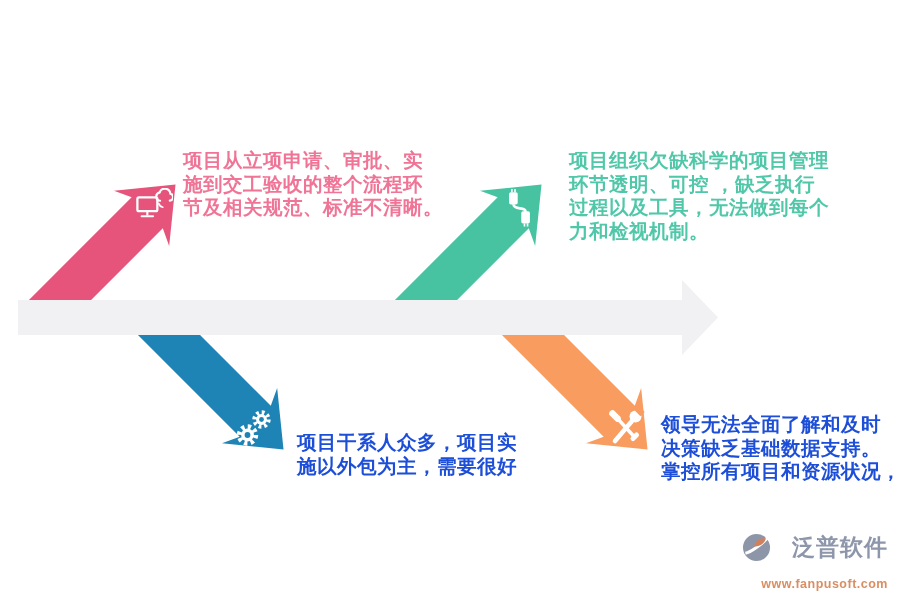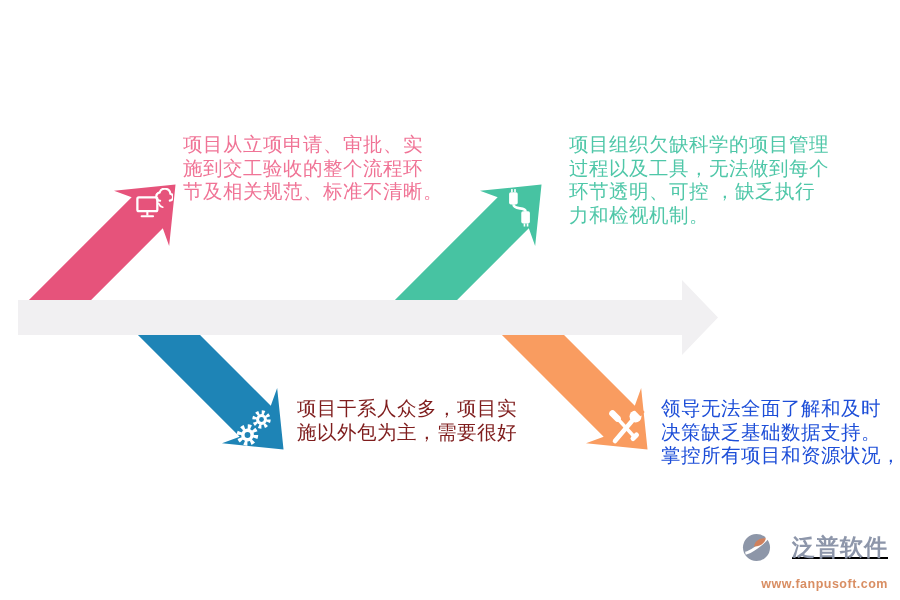"项目从立项申请、审批、实" .tb { font-weight: 400 -> 700; margin-top: none -> 16px }
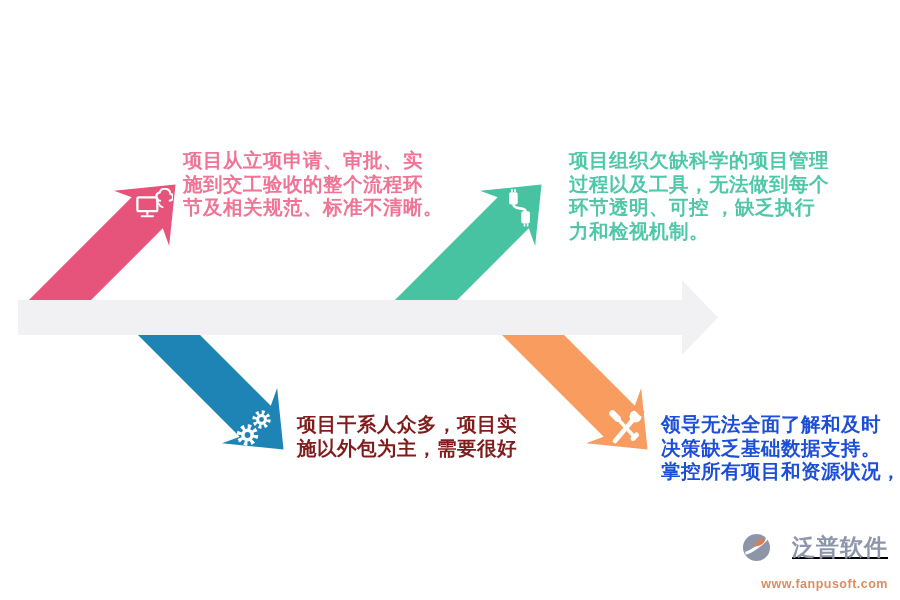"过程以及工具，无法做到每个" span.line { order: before "环节透明、可控 ，缺乏执行" -> after "环节透明、可控 ，缺乏执行" }
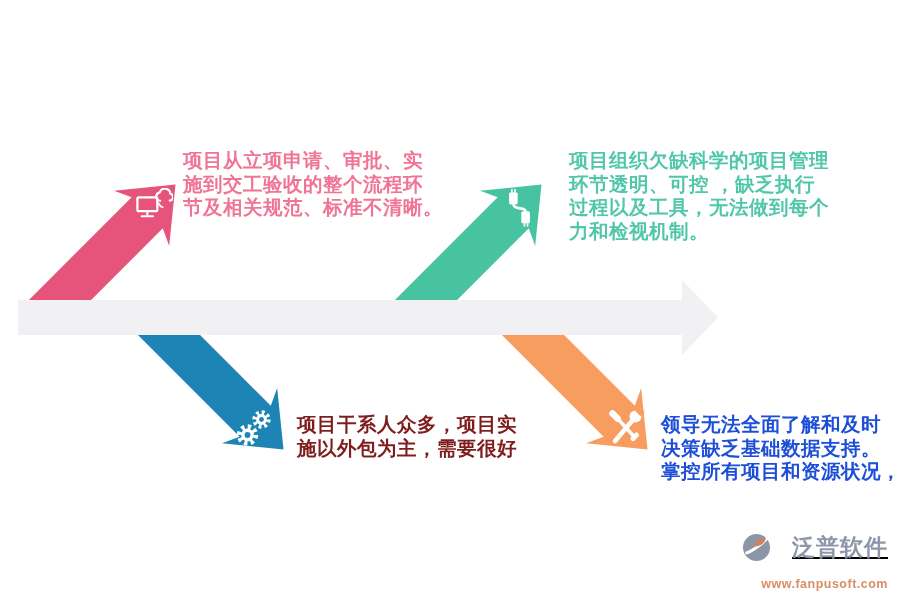"项目干系人众多，项目实" .tb2 { color: #7f1d1d -> #1d4ed8; top: 397px -> 415px }
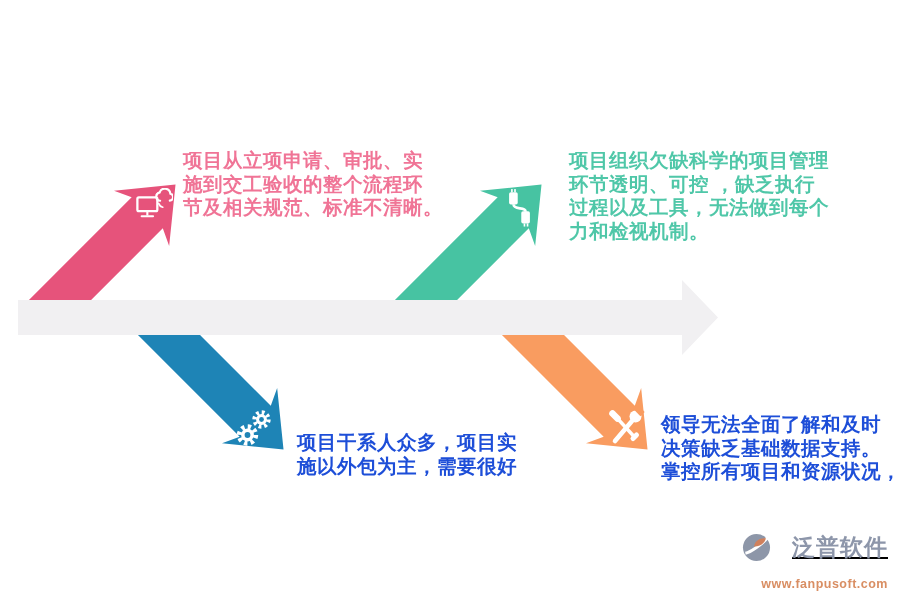"泛普软件" .logo-row { text-decoration: underline -> none }
